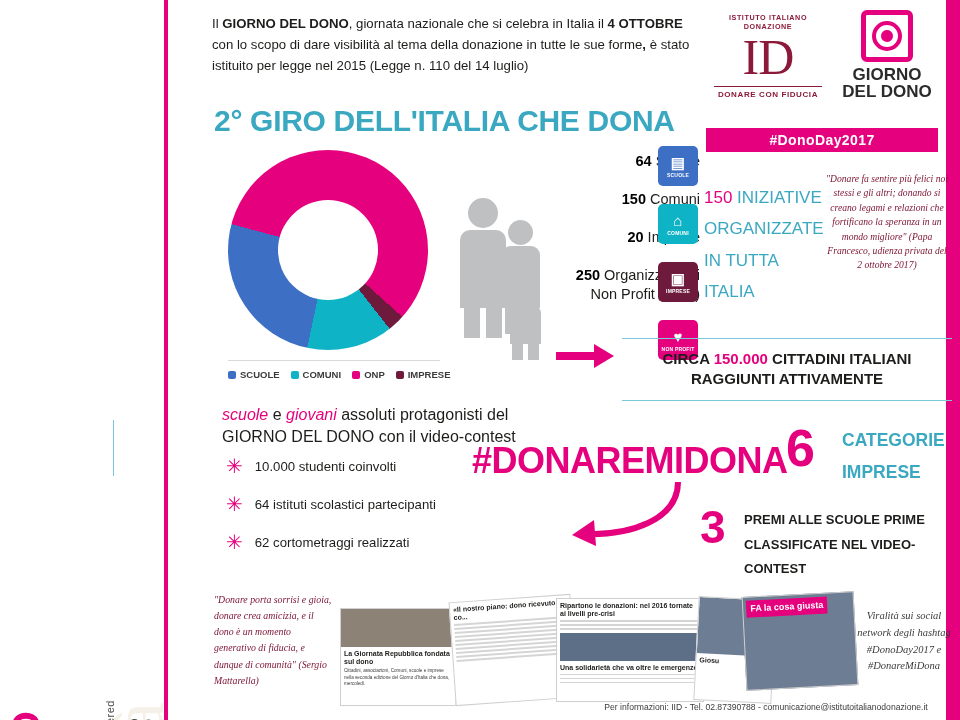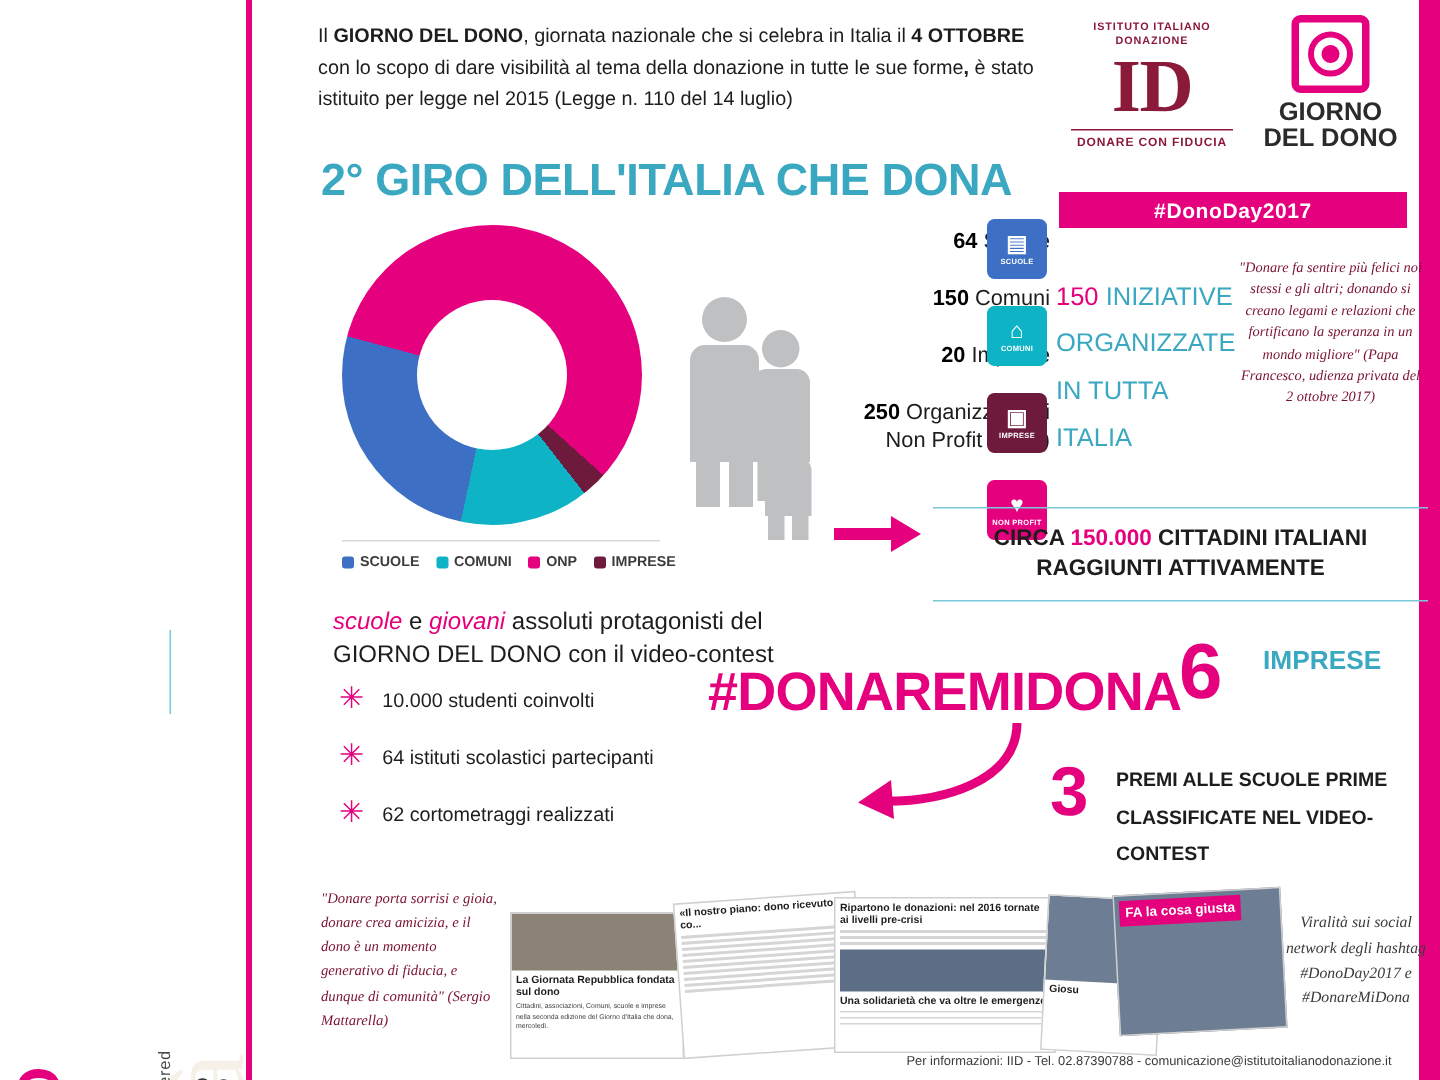"ID" .logo-id .big { font-weight: bold -> normal }
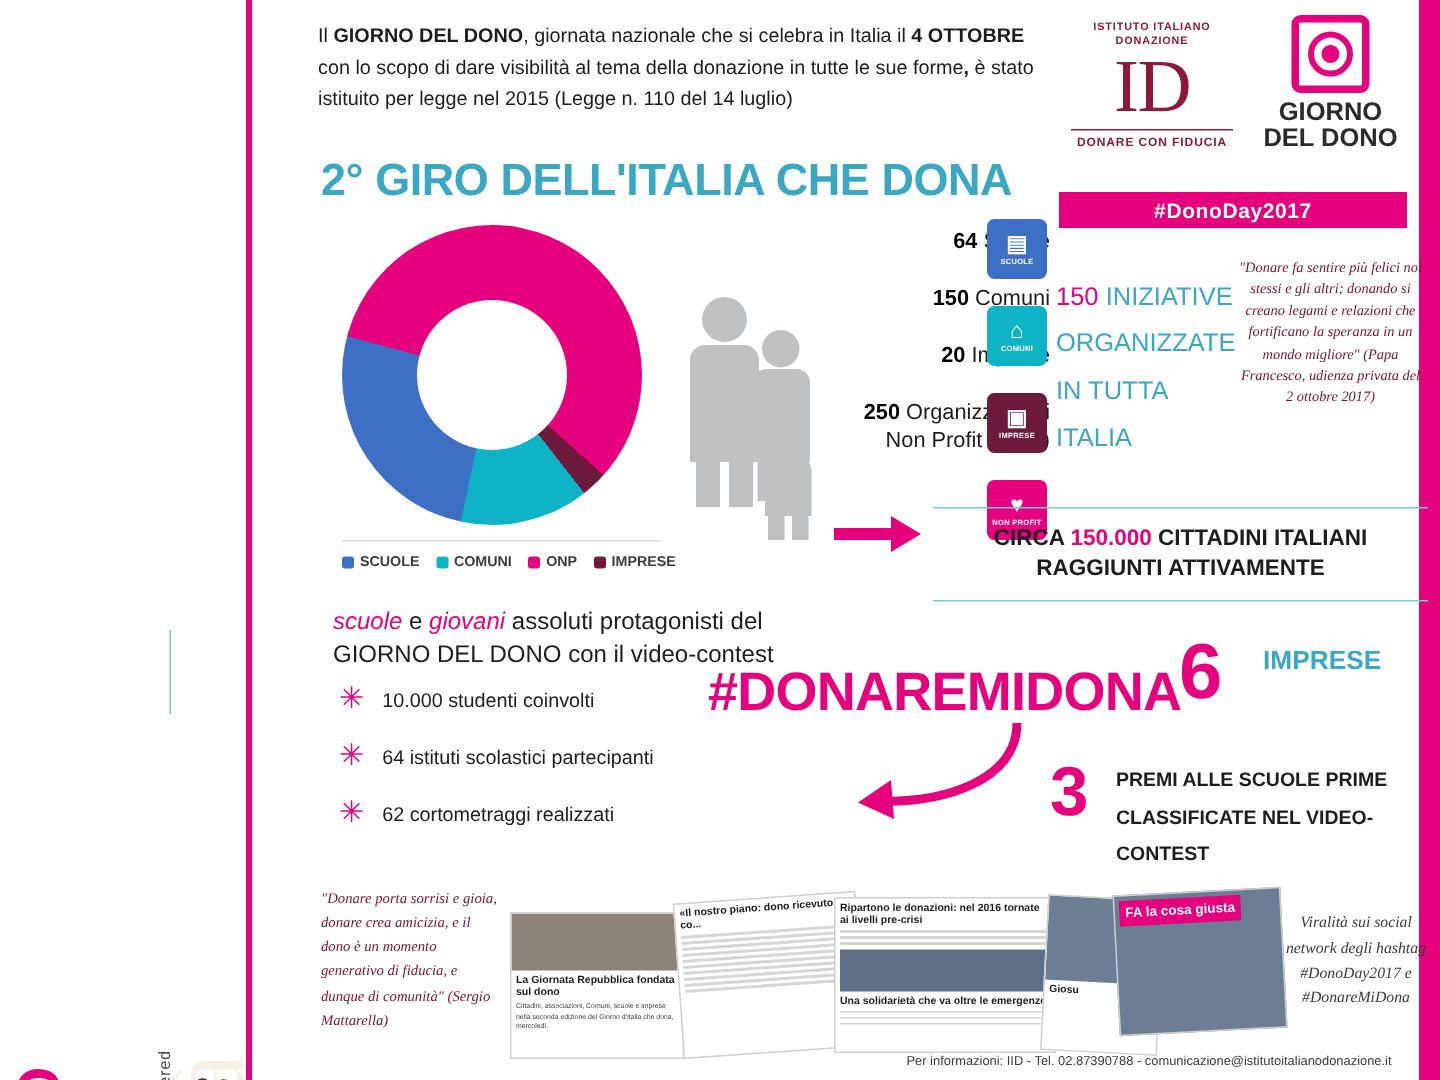"CATEGORIE" div { html: none -> <div>CATEGORIE</div> }
